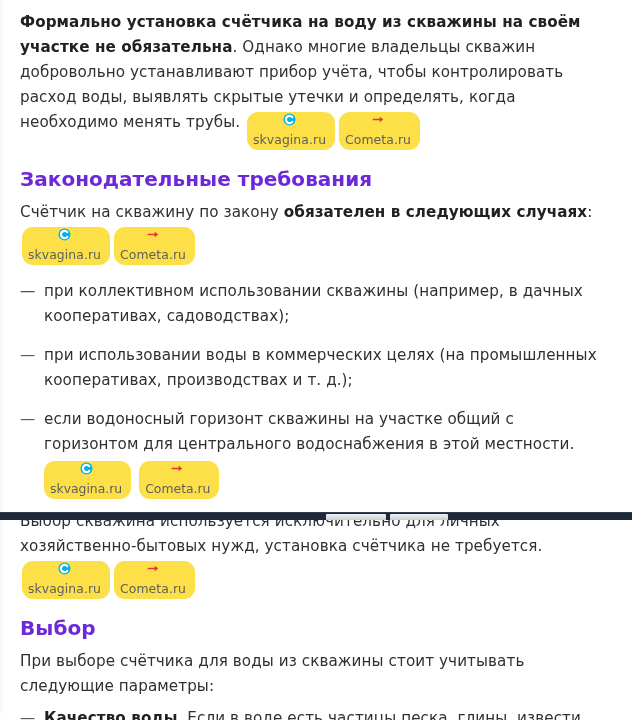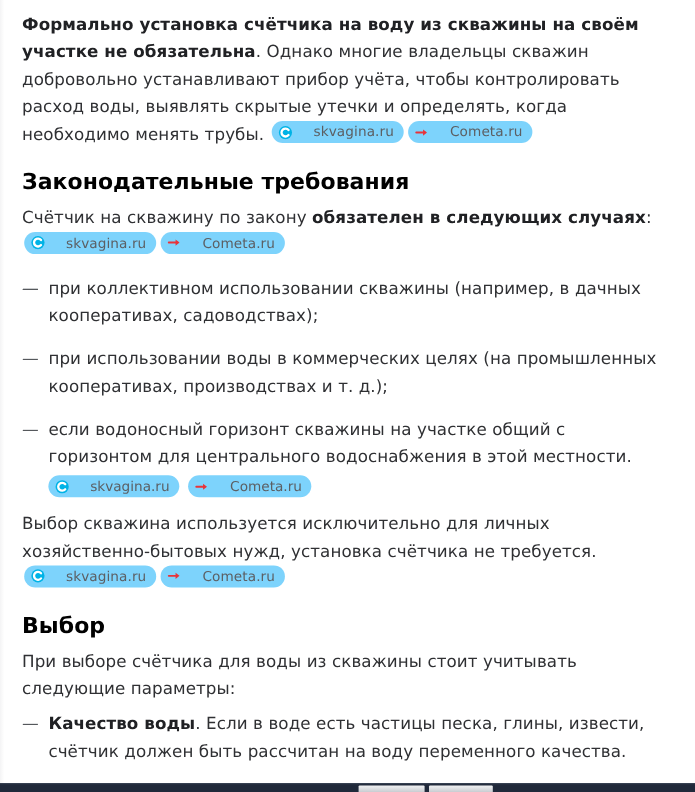"Формально установка счётчика на воду" #page { height: 720px -> 520px }
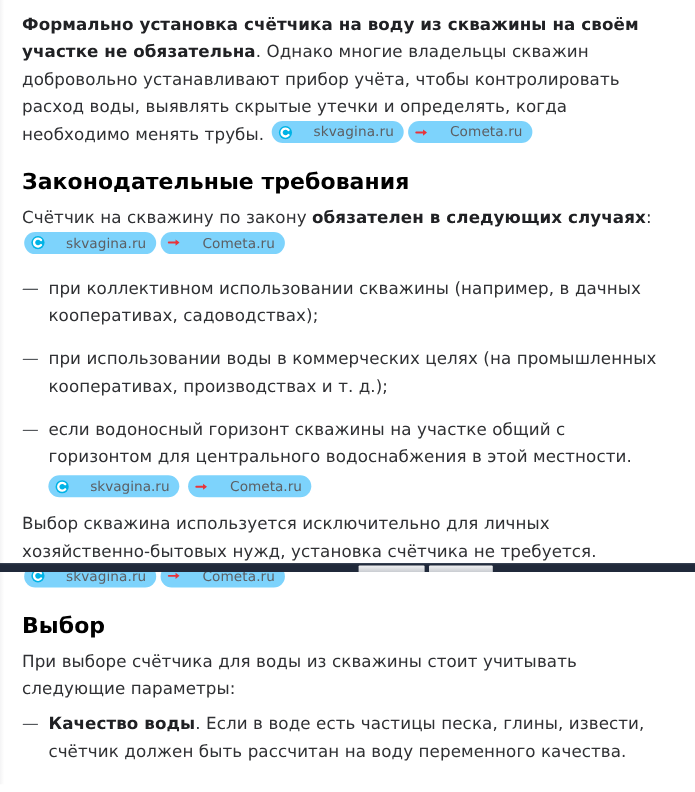"skvagina.ru" .chip { background: #7dd3fc -> #fde047; flex-direction: none -> column; gap: 19px -> 5px }
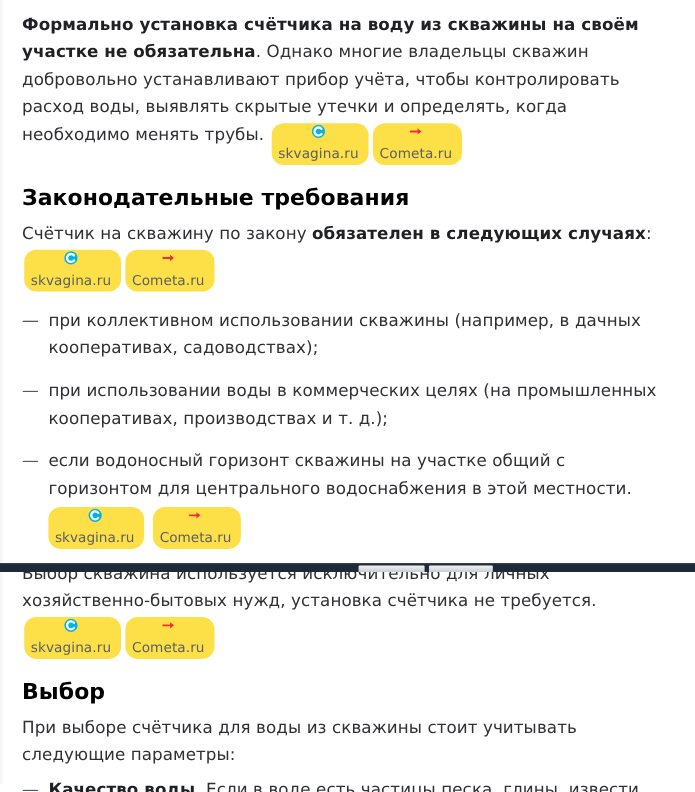"Законодательные требования" h2.section-heading { color: #000000 -> #6d28d9 }
